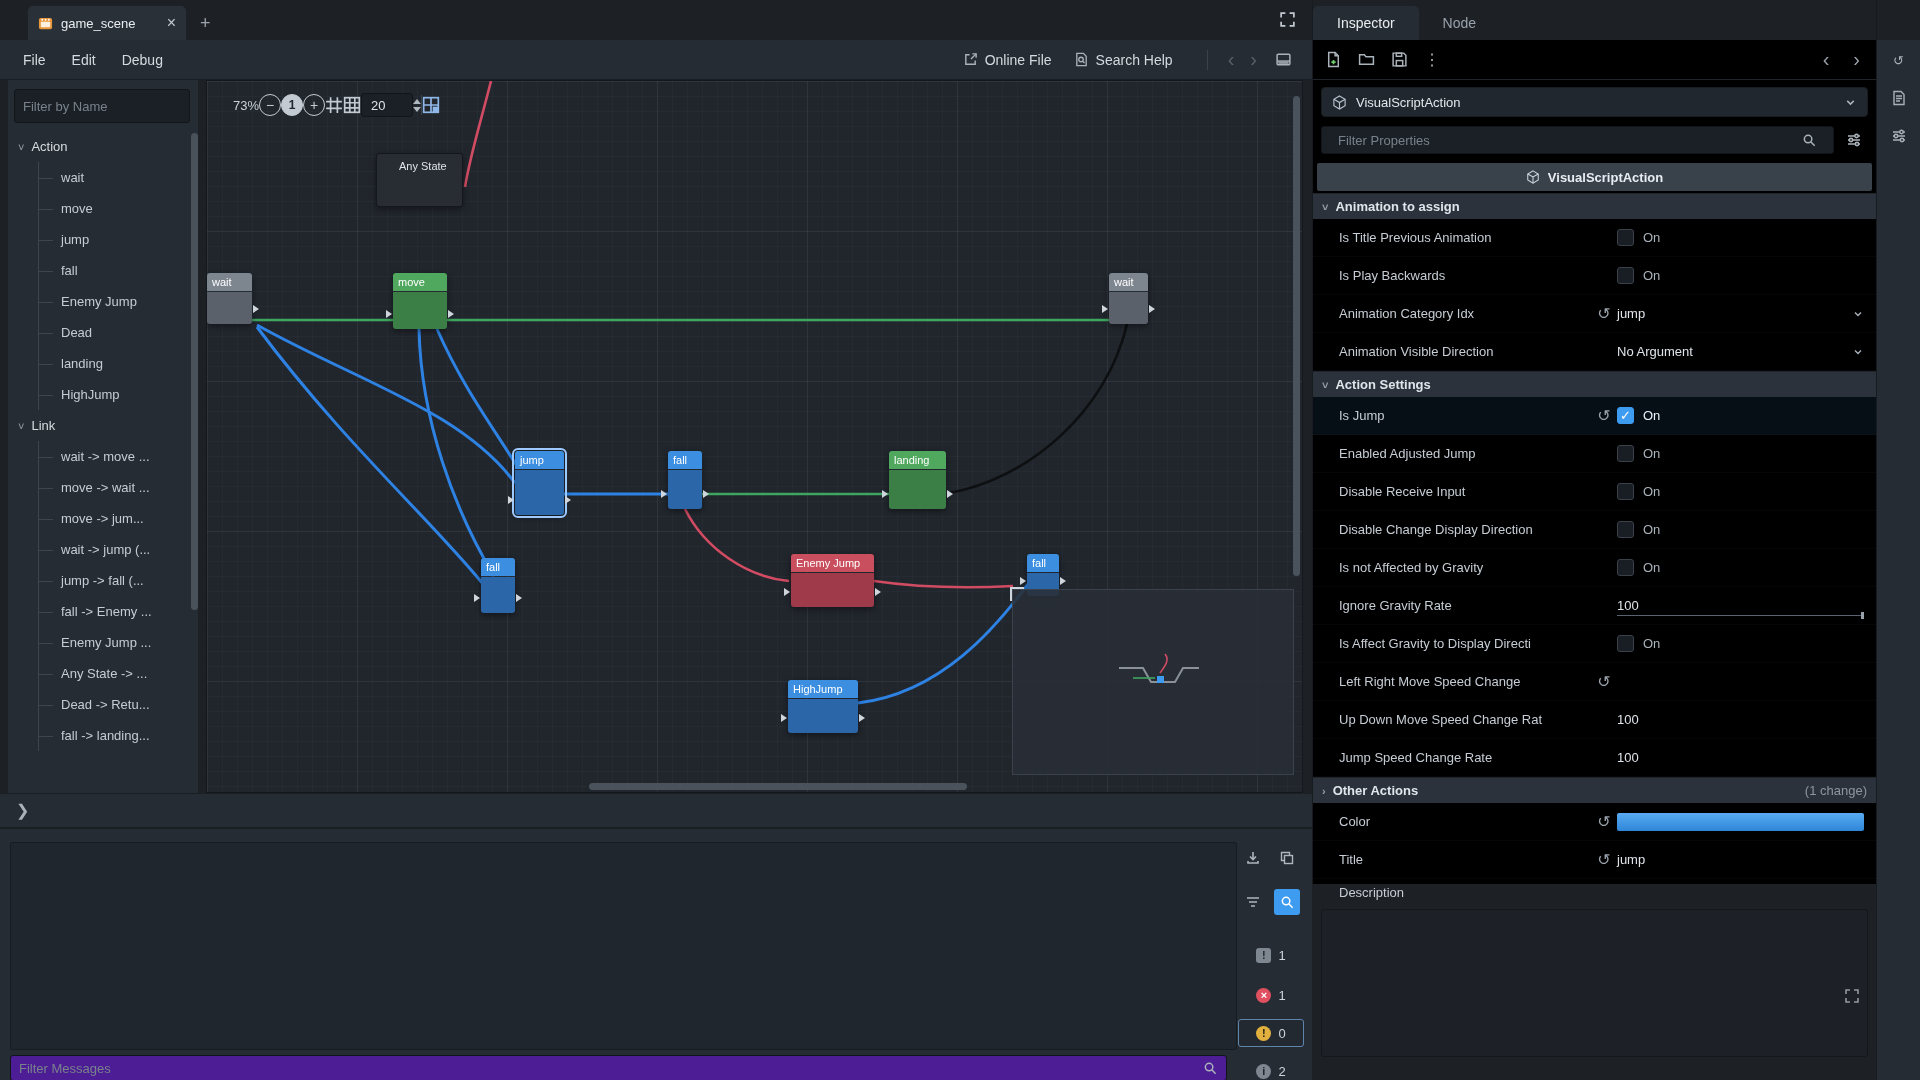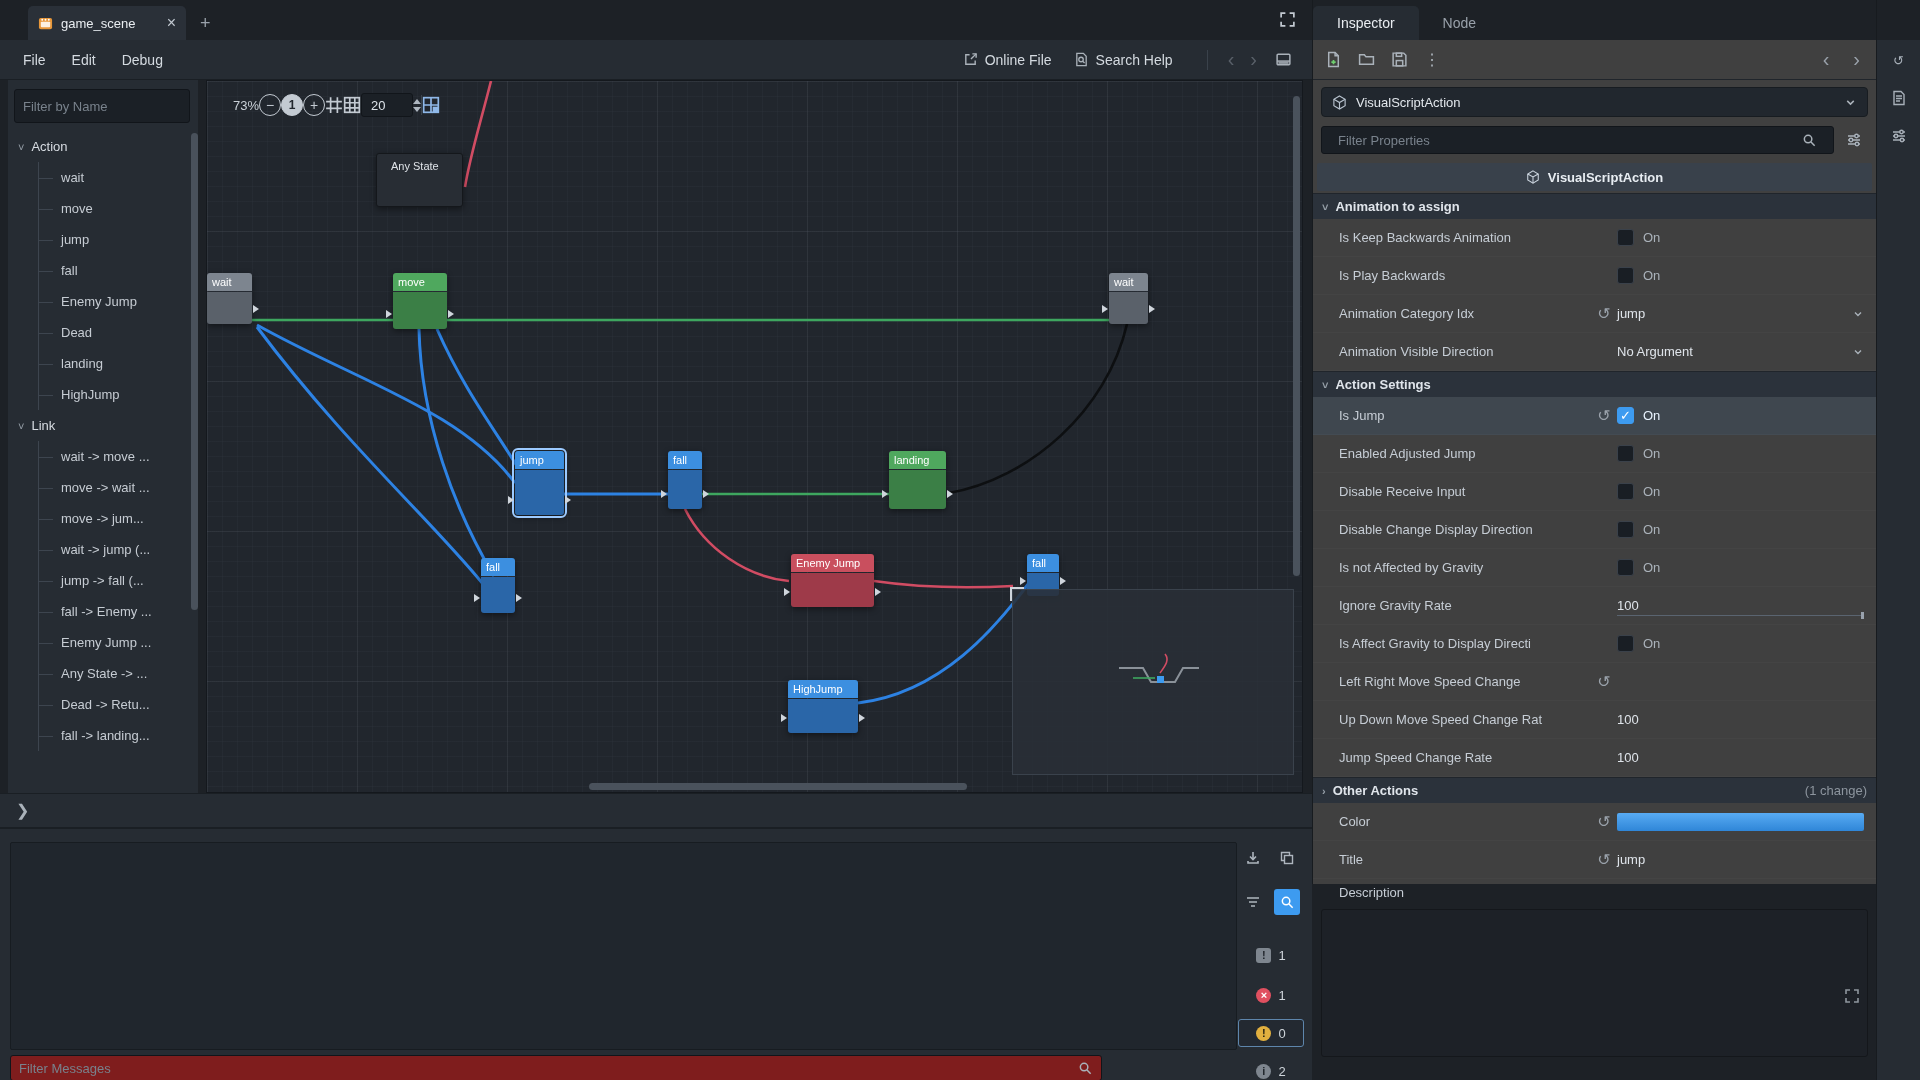"Inspector" .dock { background: #404040 -> #000000 }
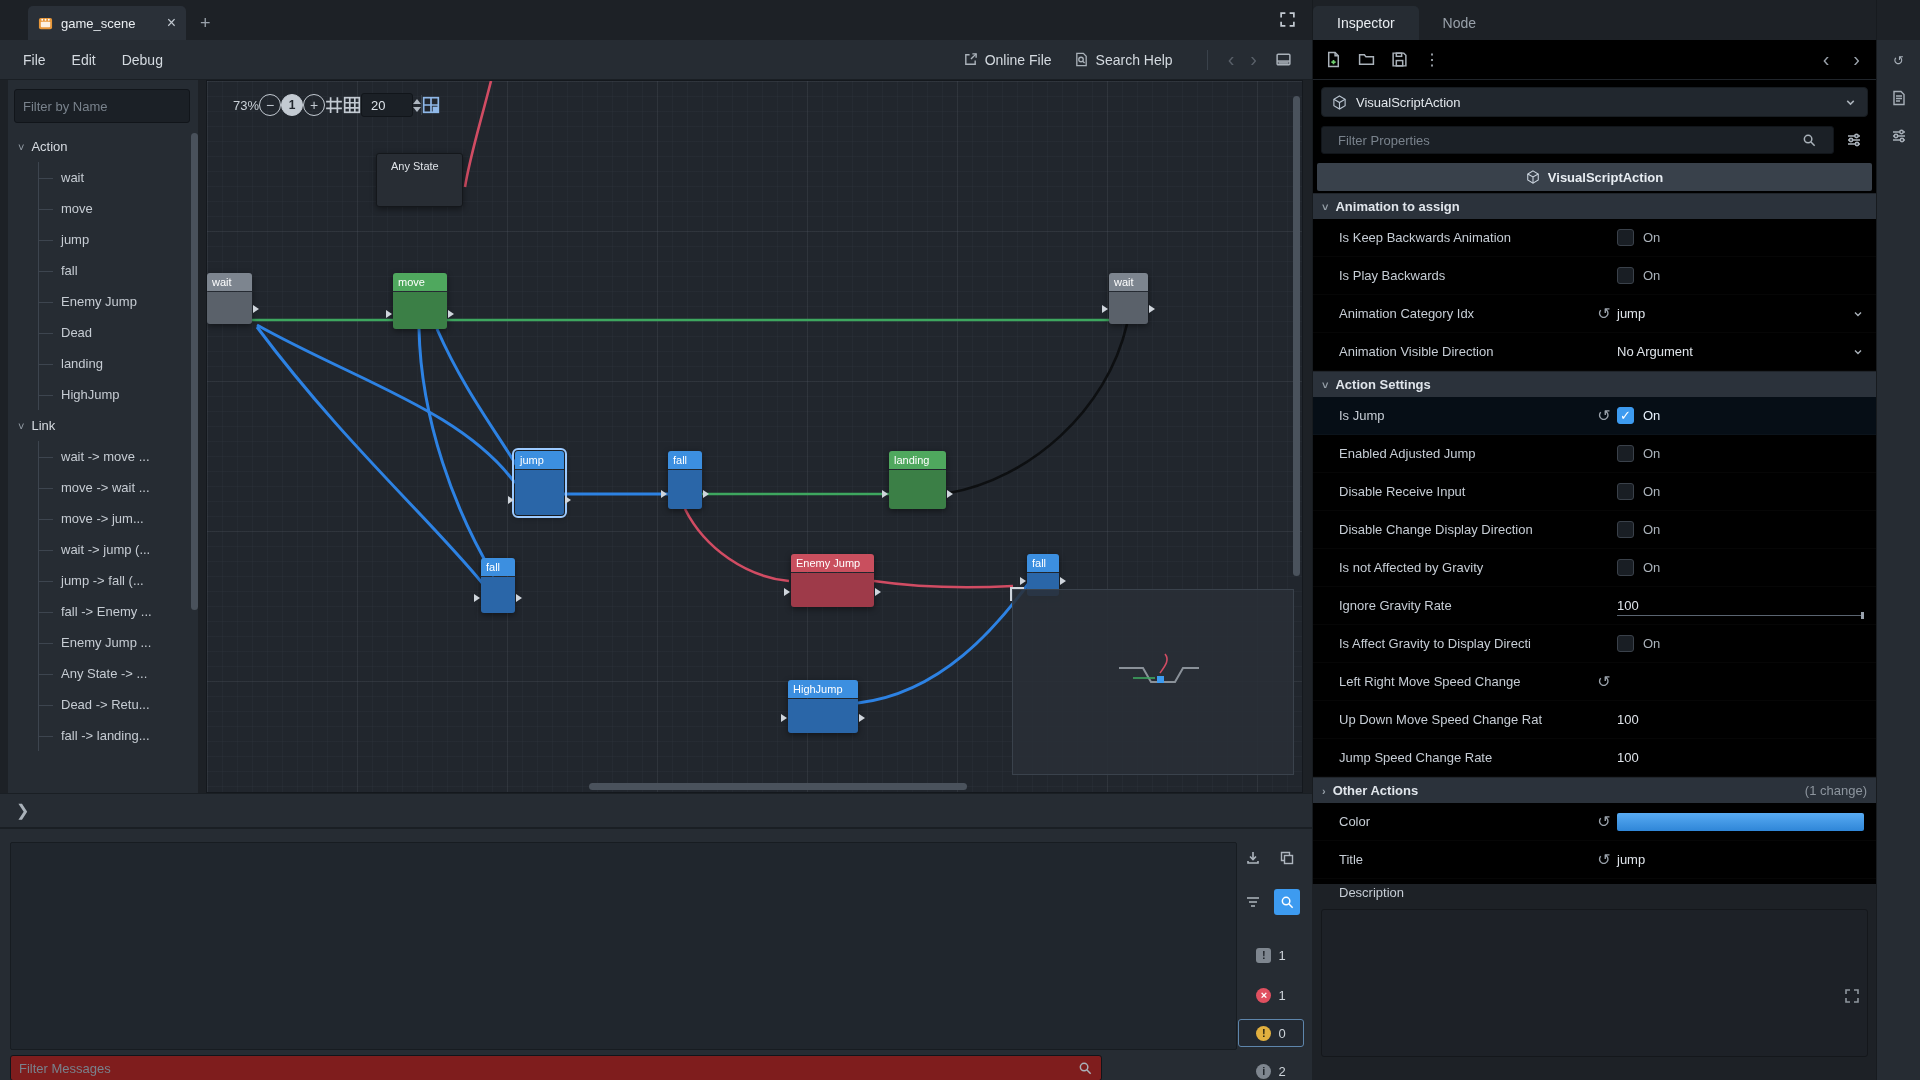"Any State" .c-dark .t { padding: 6px 14px -> 6px 22px }
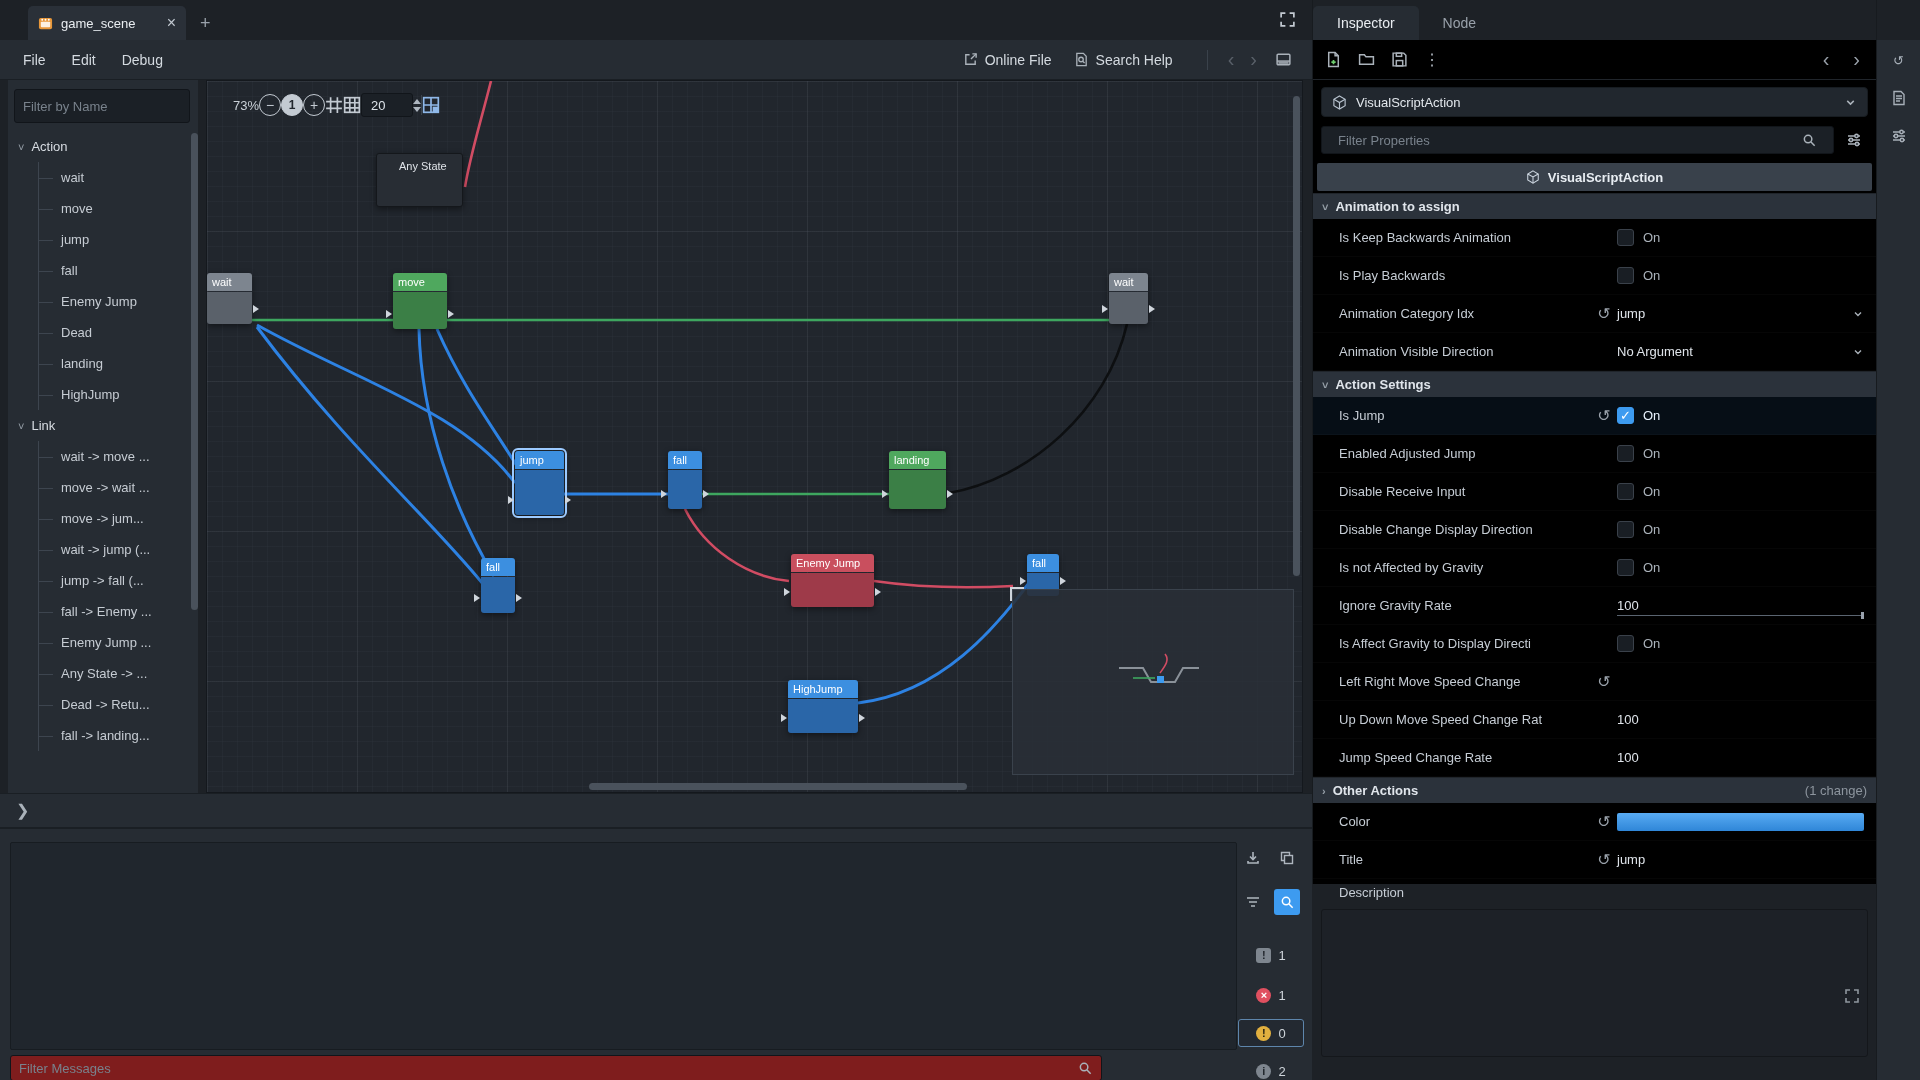"Is Keep Backwards Animation" span.prop-label { text: Keep Backwards -> Title Previous }
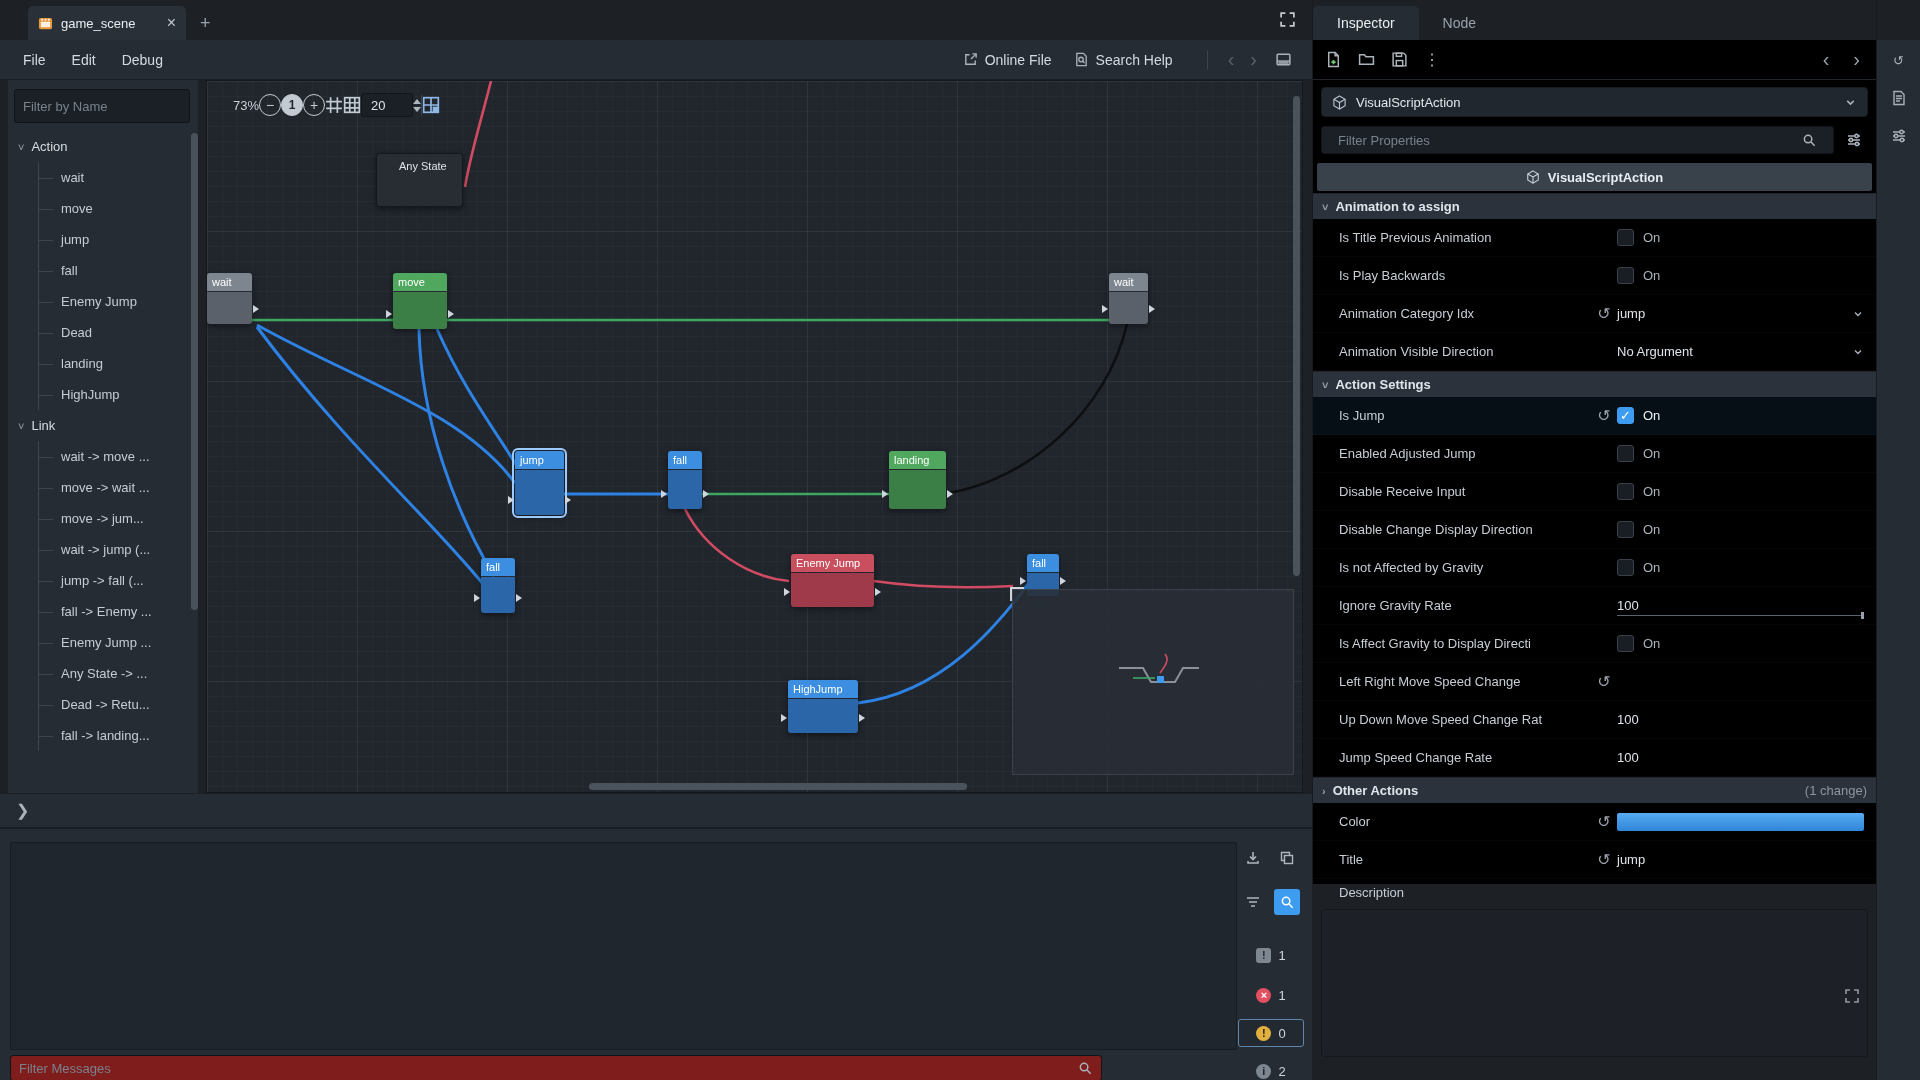"Filter Messages" .console-filter { background: #7f1d1d -> #4c1d95; width: 1092px -> 1217px }
